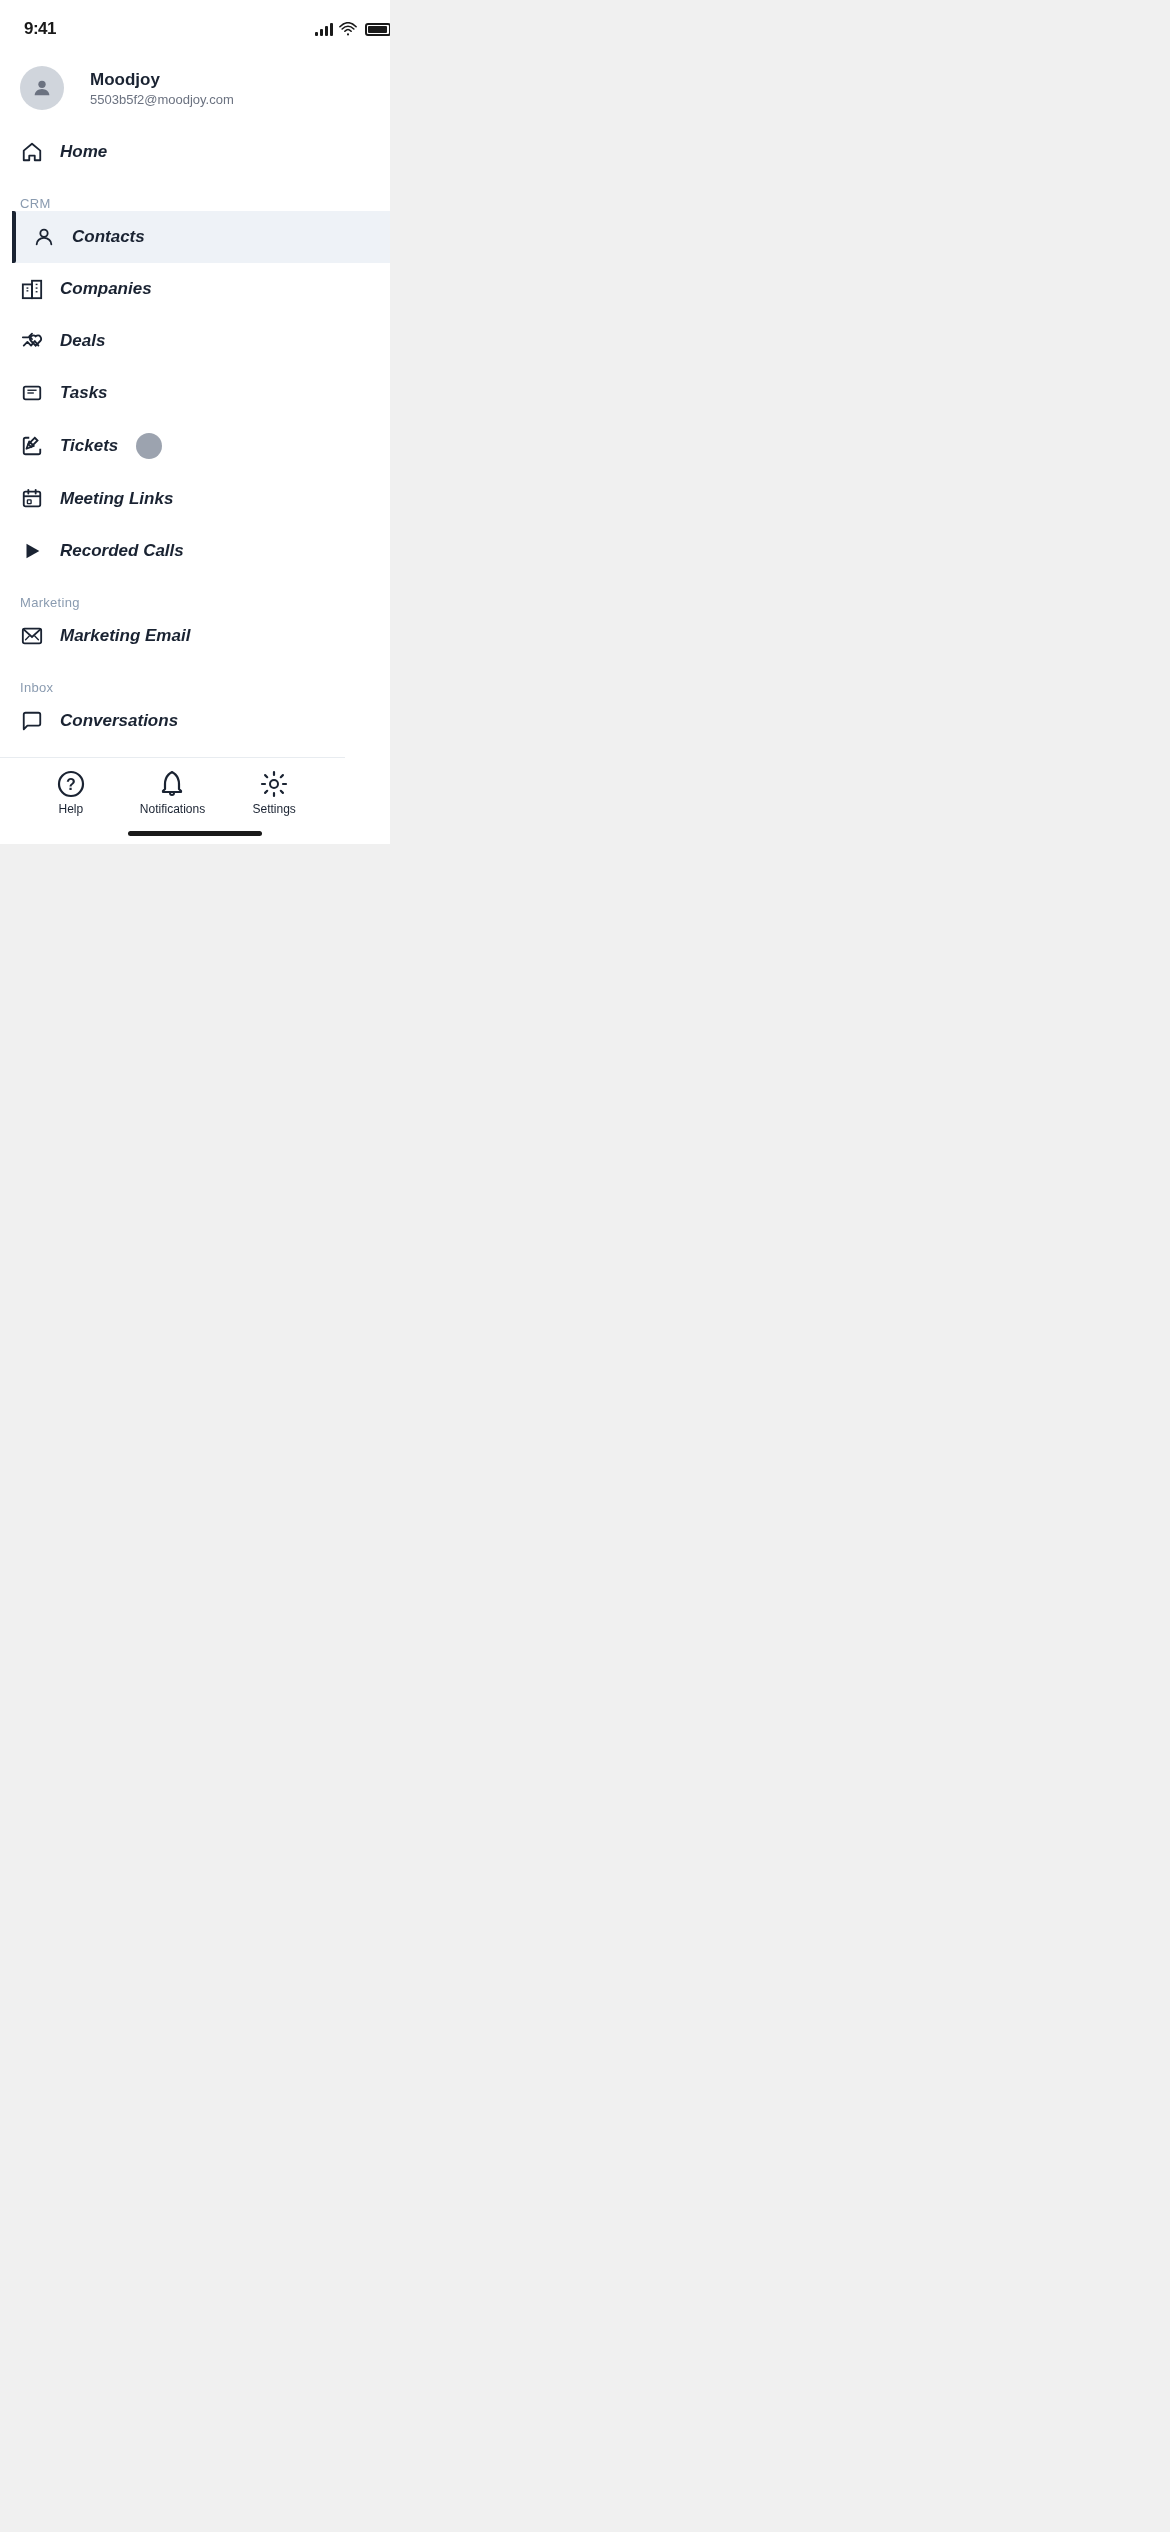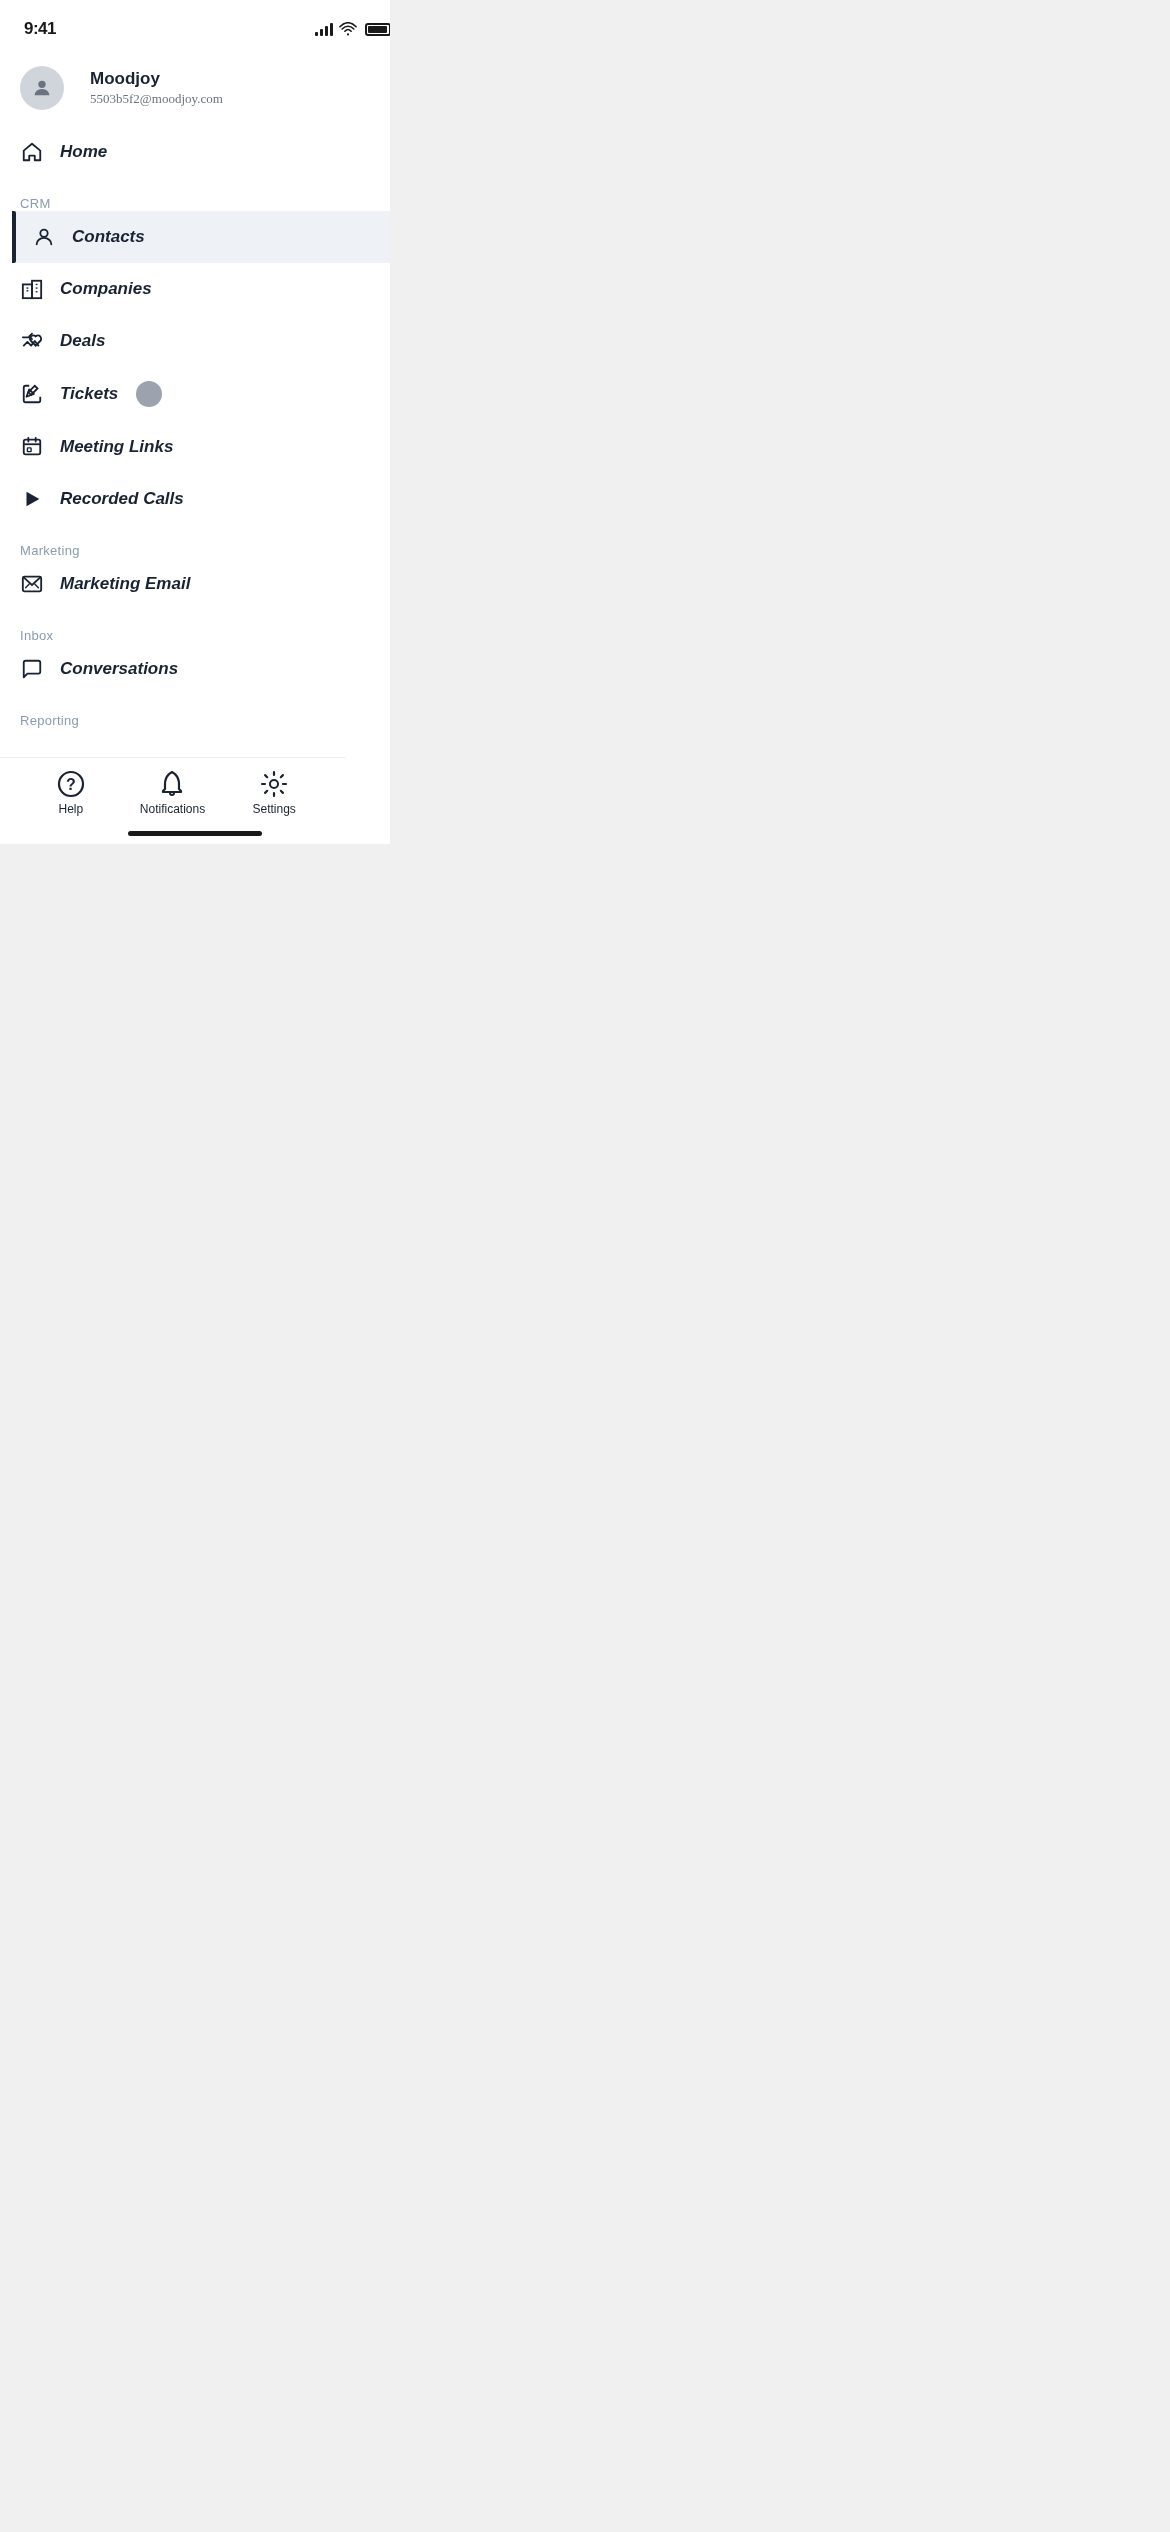"5503b5f2@moodjoy.com" .user-email { font-family: Liberation Serif, serif -> none }
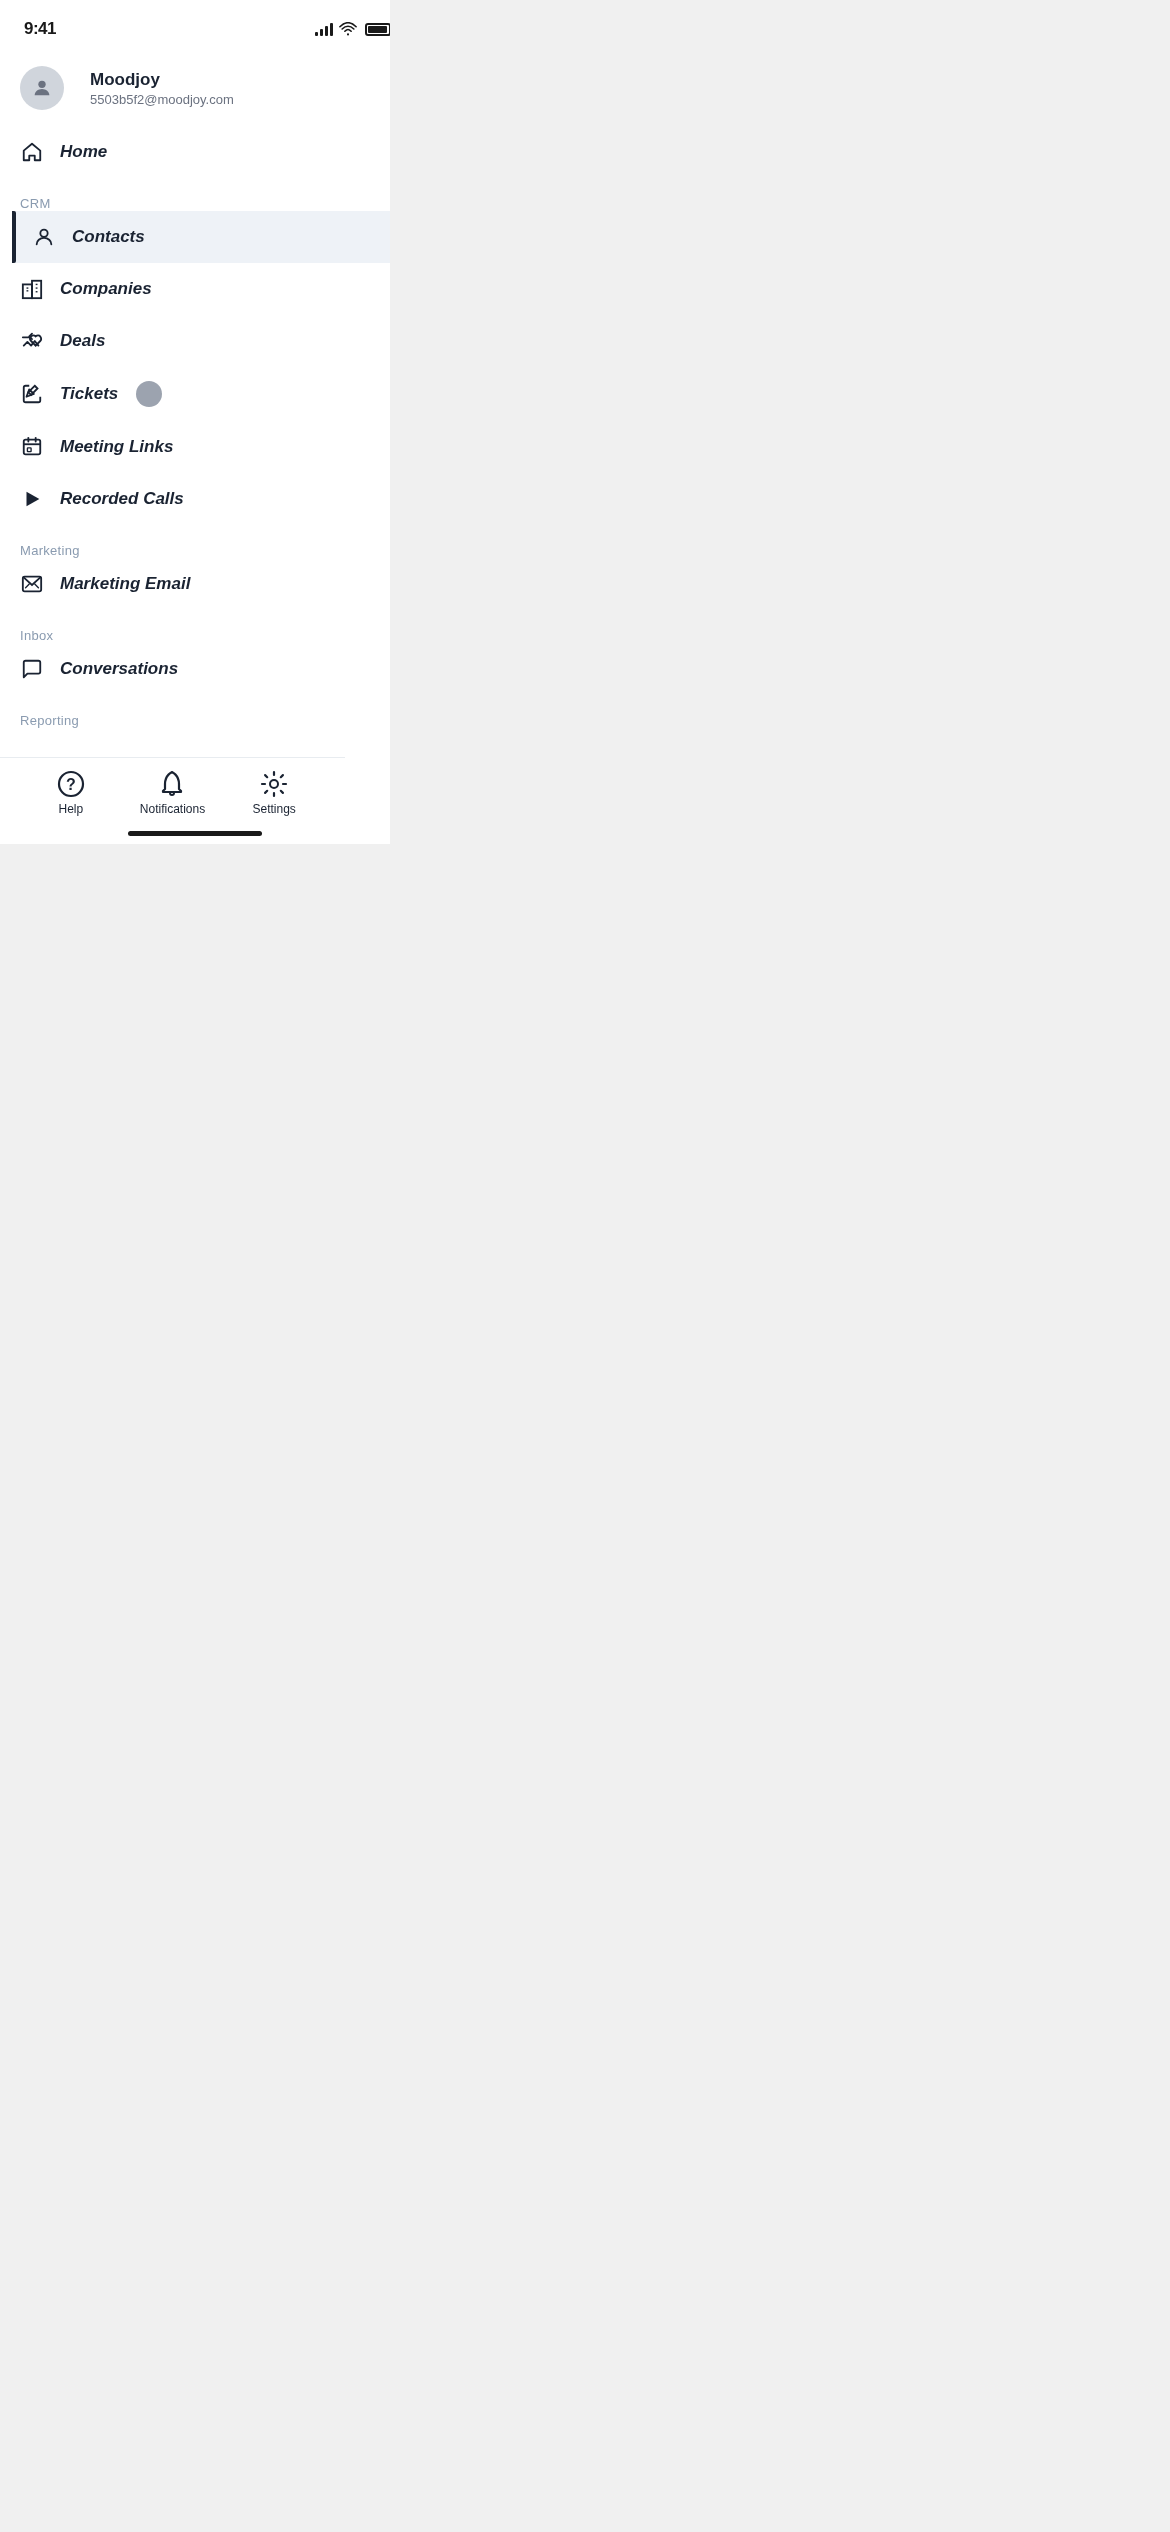"Tasks" div.nav-item { html: none -> <div> <span> <svg> <rect></rect> <line></line> <line></line> </svg> </span> <span>Tasks</span> </div> }
